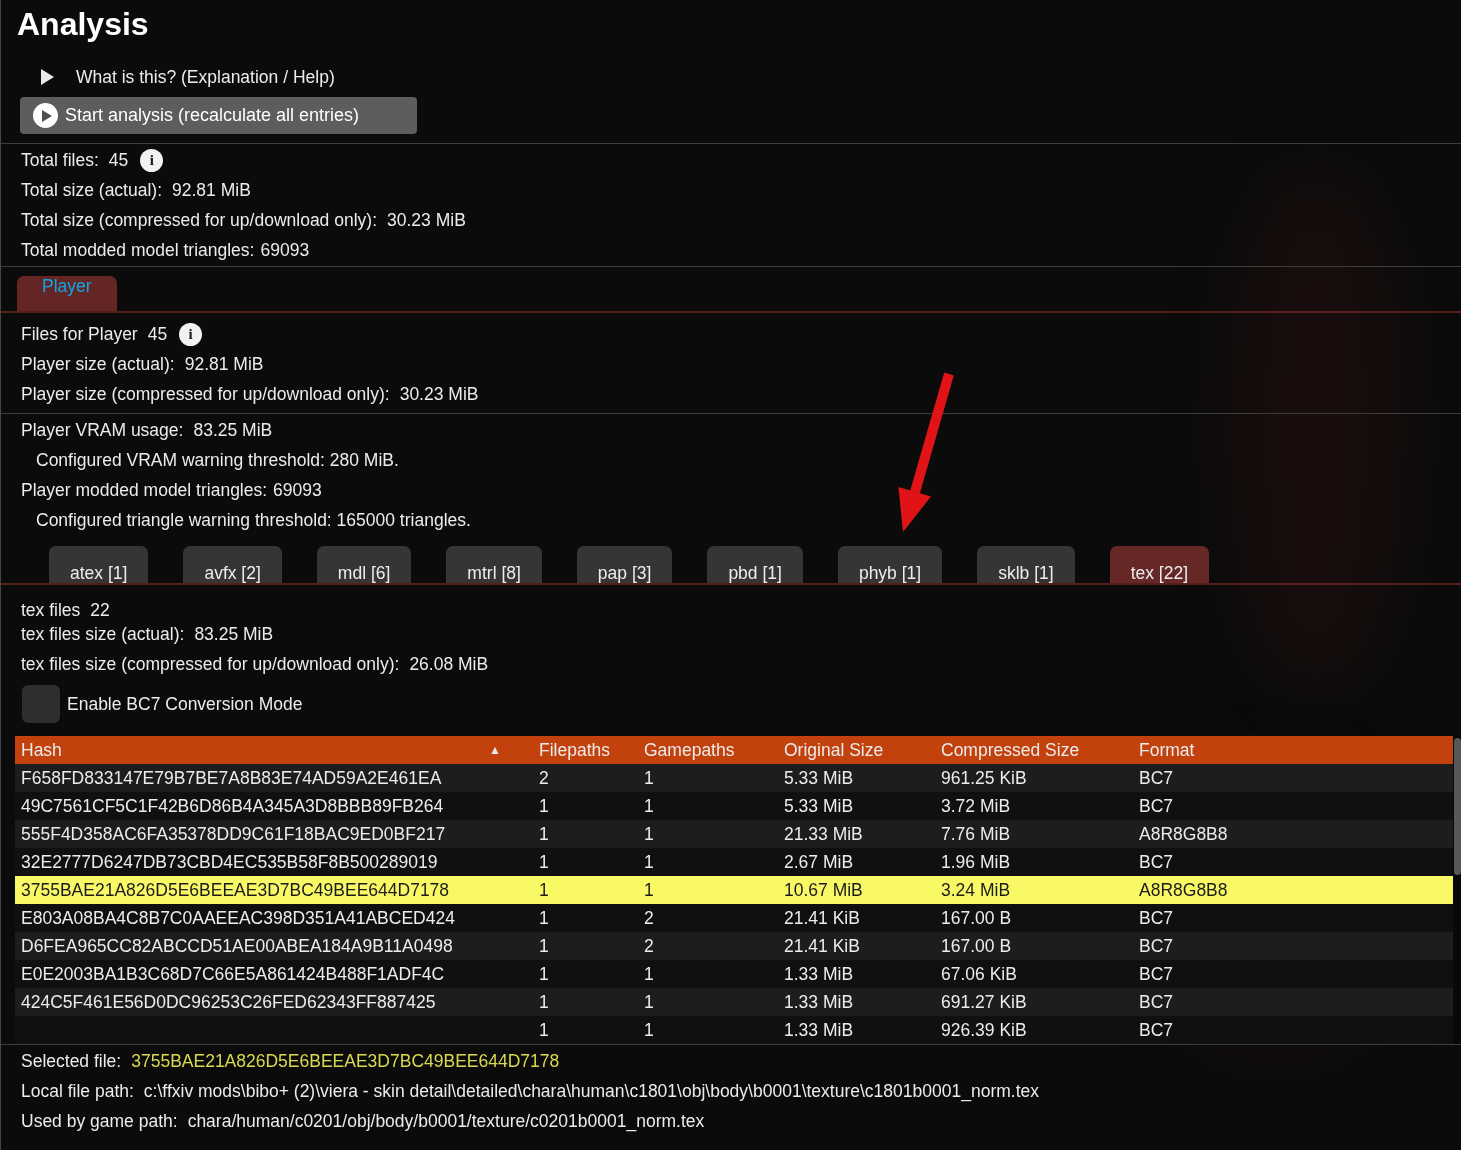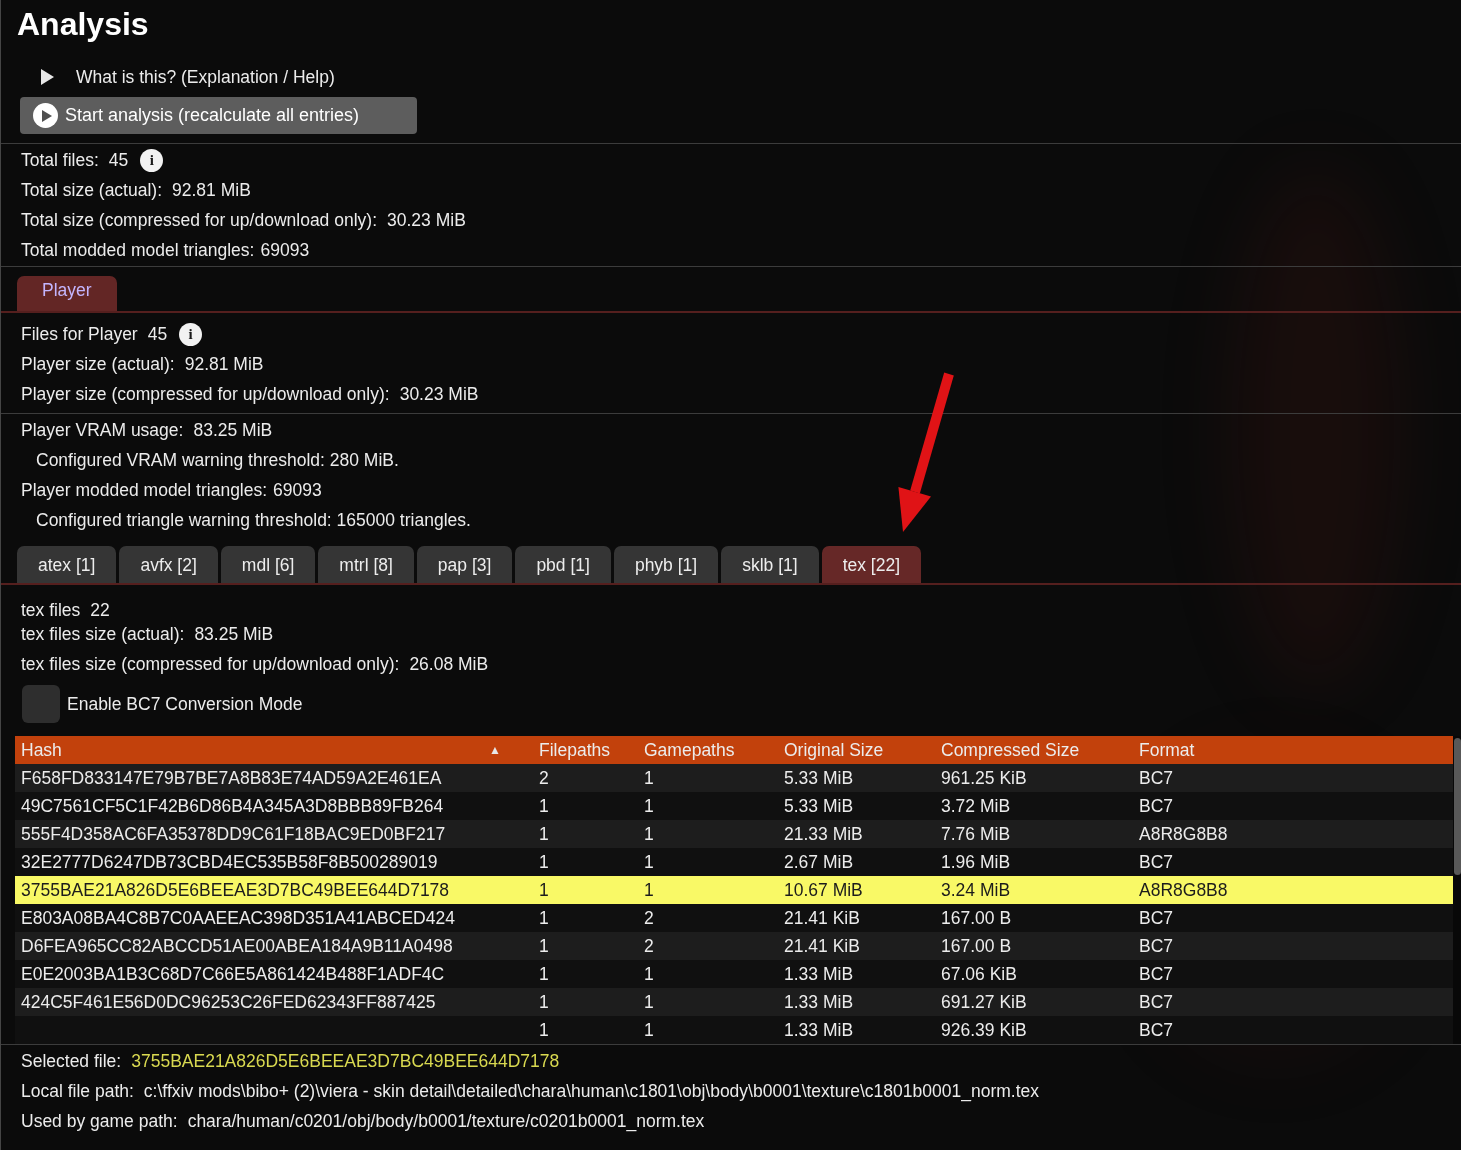"Player" .player-tab { align-items: flex-end -> flex-start; color: #c4b5fd -> #0ea5e9; padding: 12px 25px -> 0 25px }
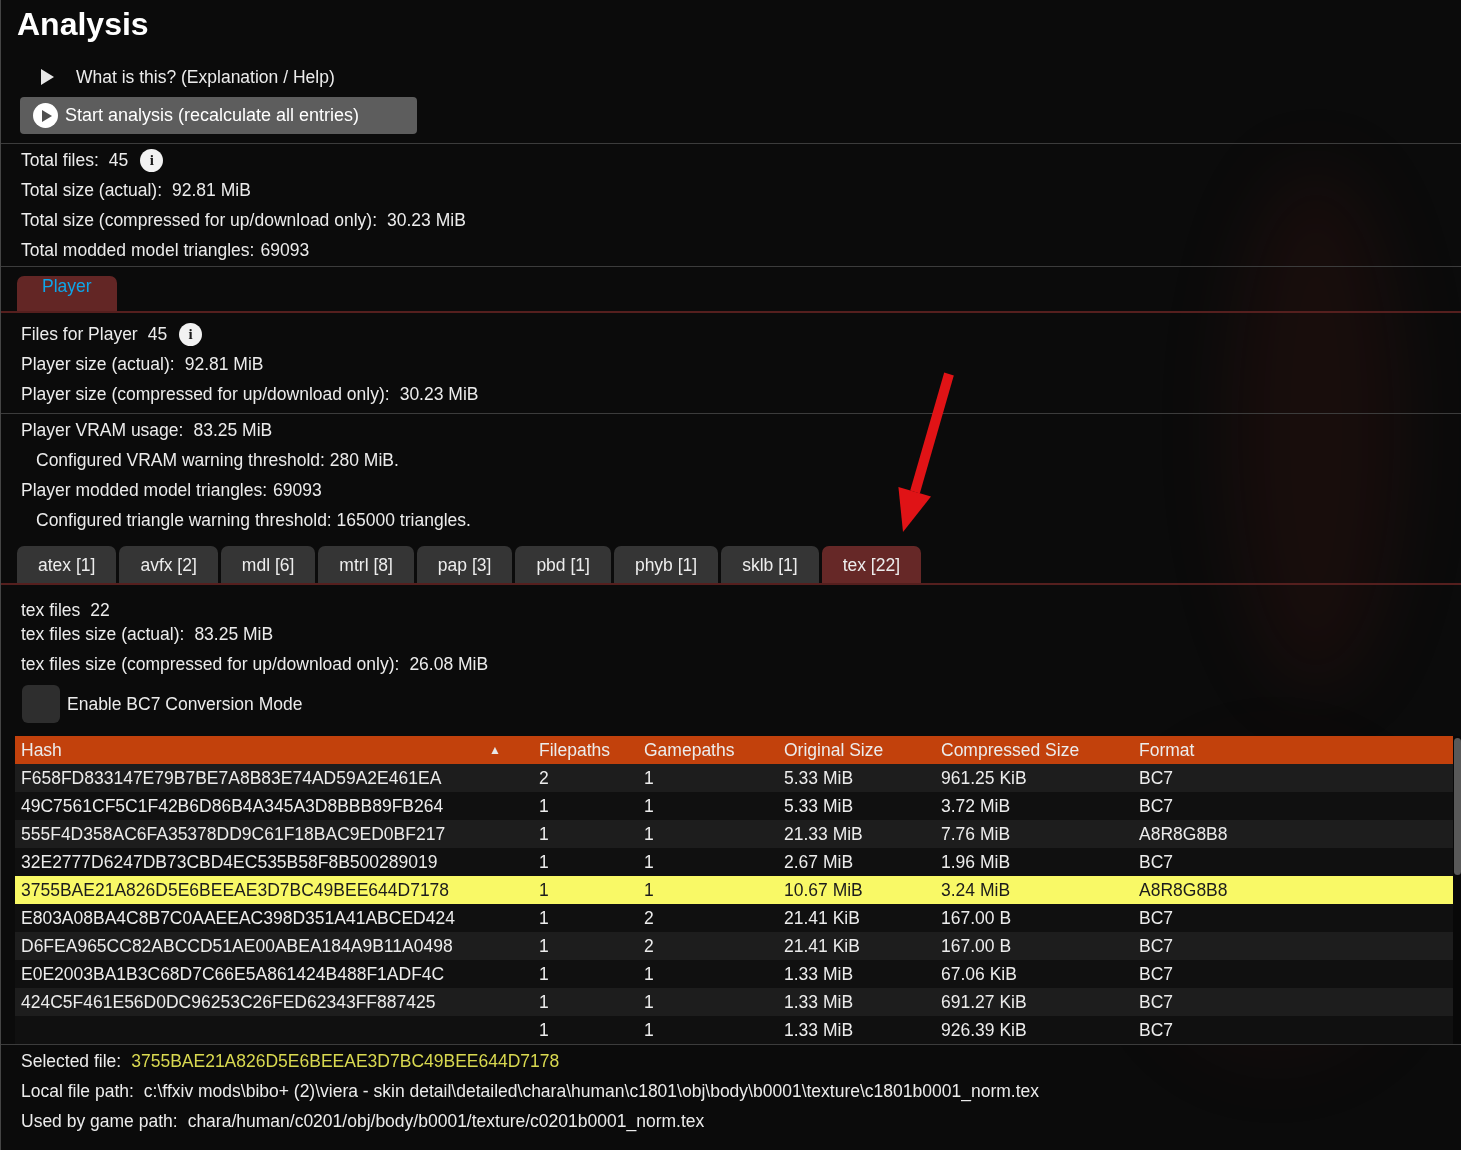"atex [1]" .ftab { align-items: center -> flex-end; margin-left: none -> 32px }
